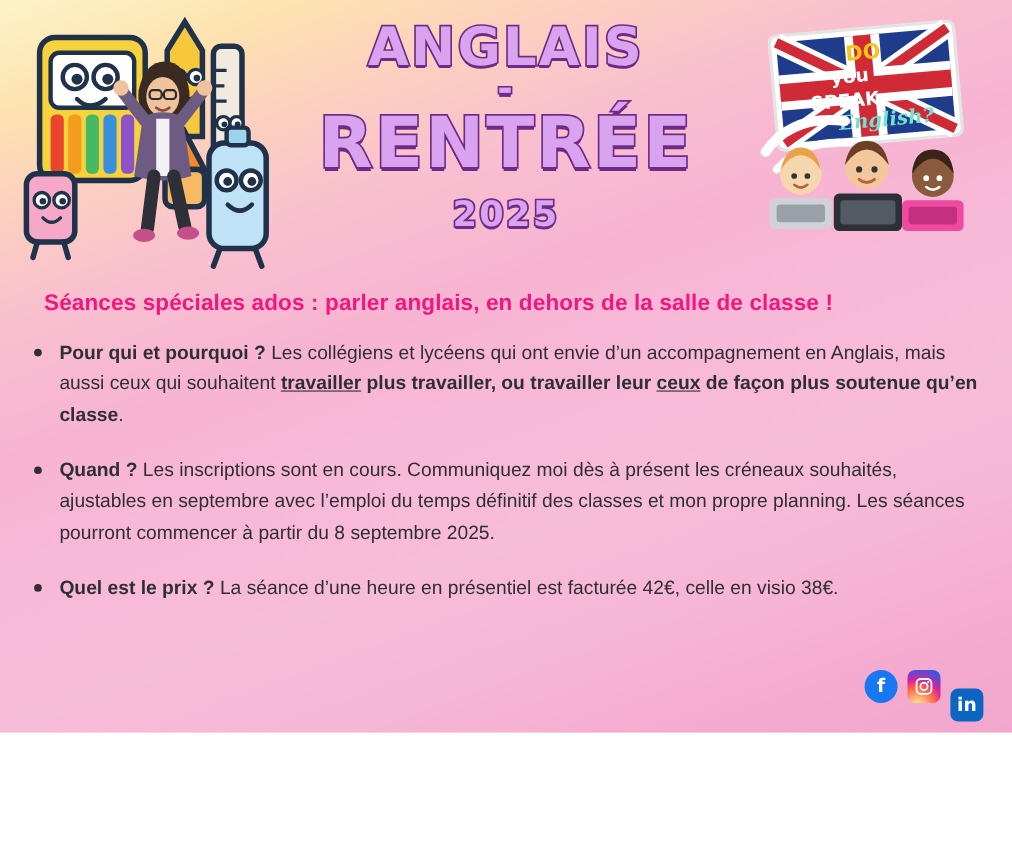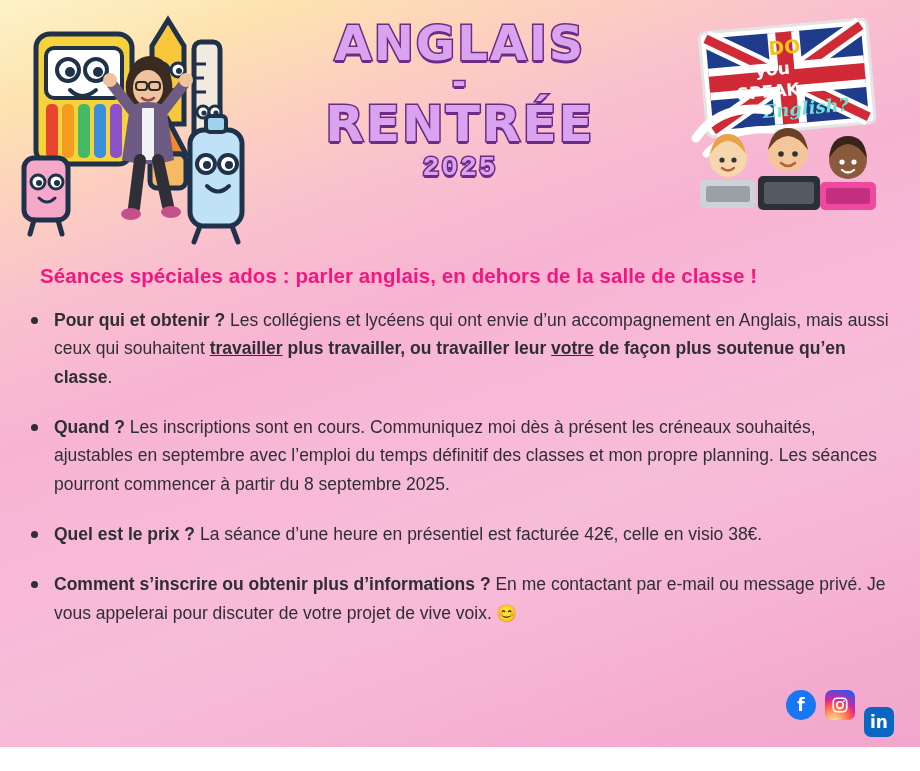"ANGLAIS" .poster { height: 747px -> 666px }
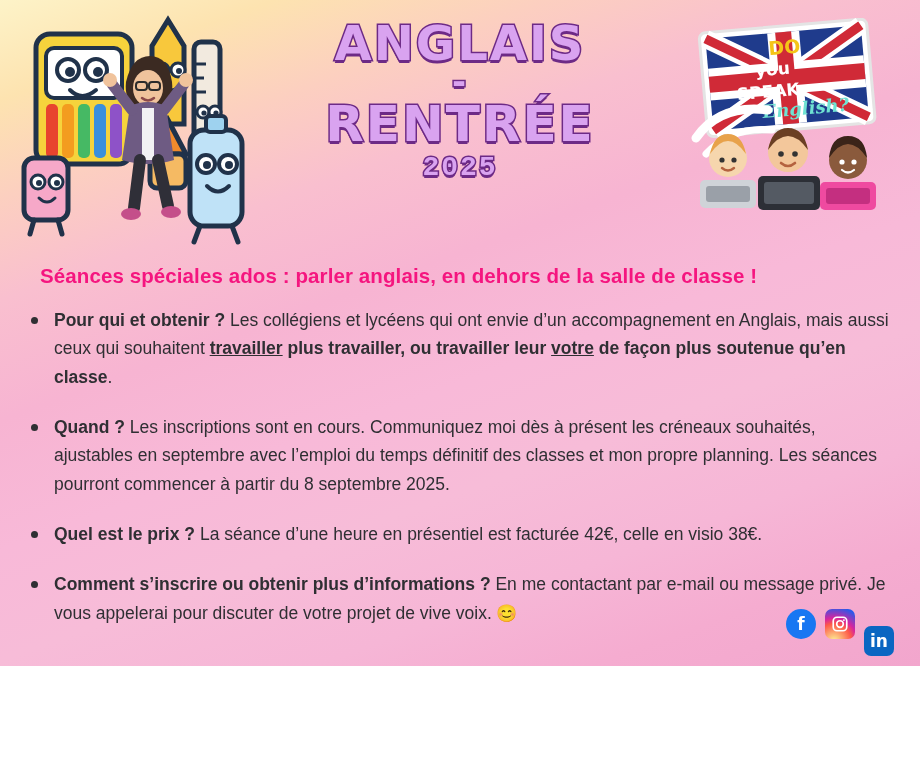"RENTRÉE" .t2 { font-size: 50px -> 64px }
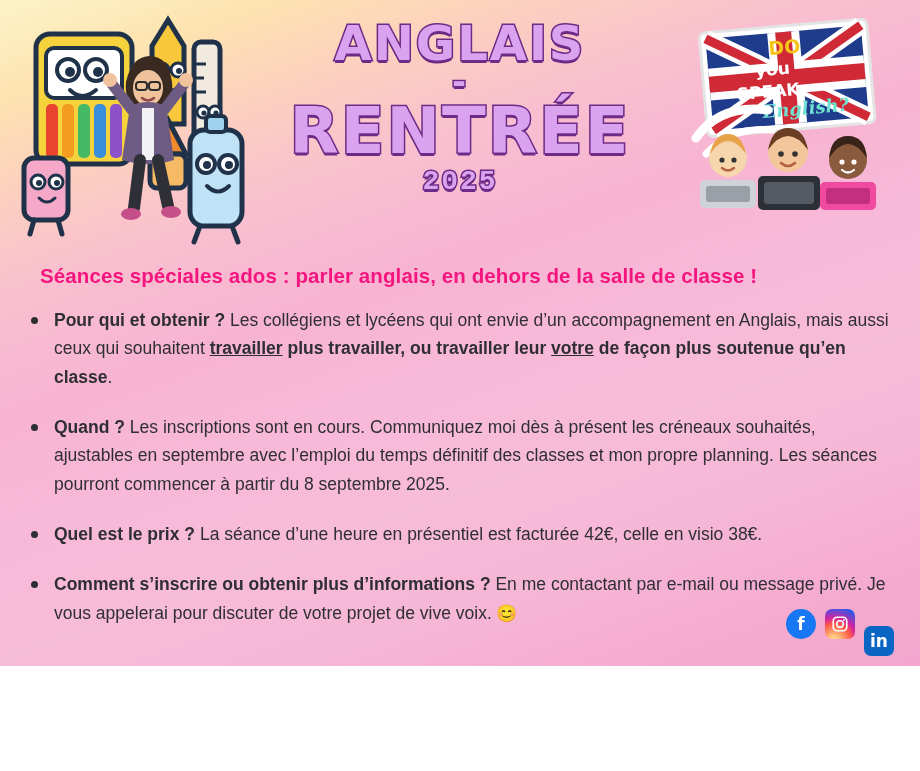"2025" .t3 { font-family: Liberation Mono, monospace -> none; font-size: 28px -> 32px; margin-top: 2px -> 13px }
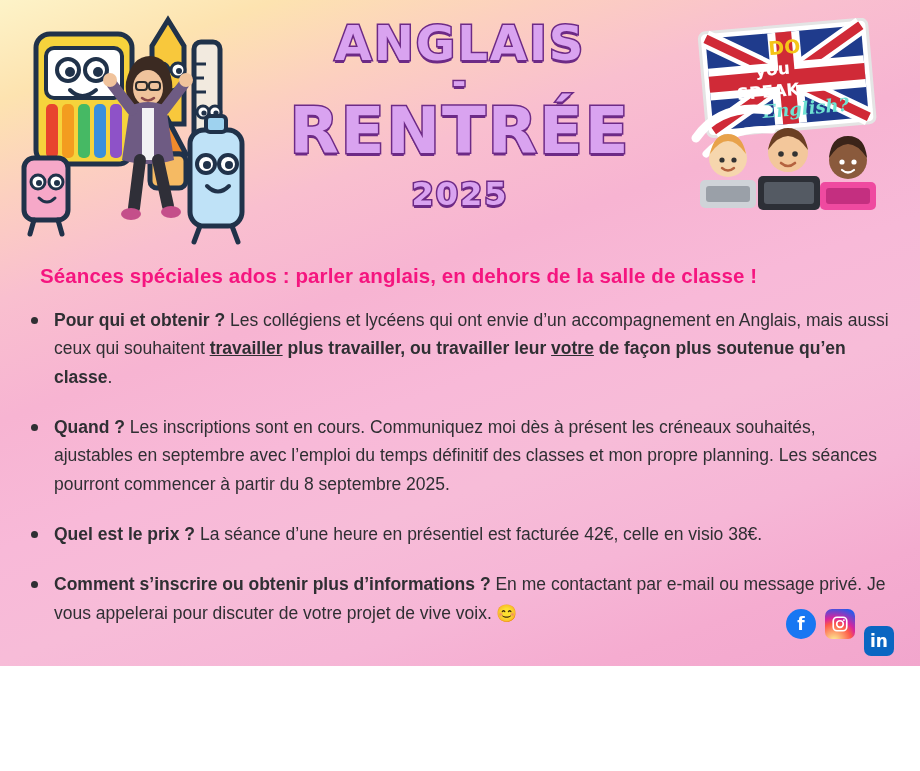"Pour qui et obtenir ?" span.q { text: obtenir -> pourquoi }
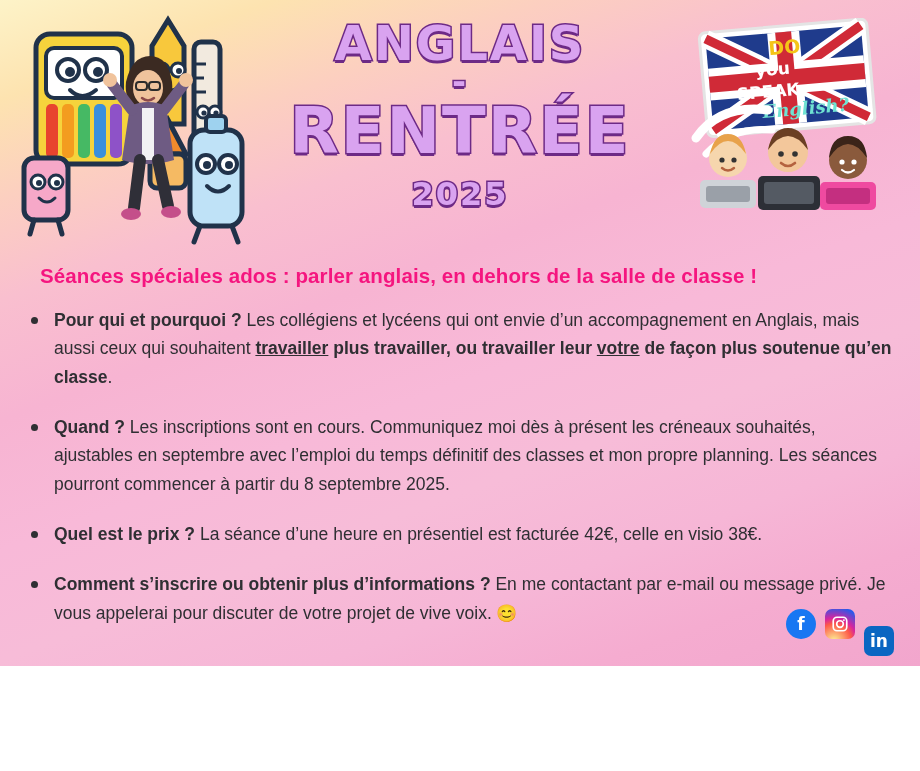"votre" span.b { text: votre -> ceux }
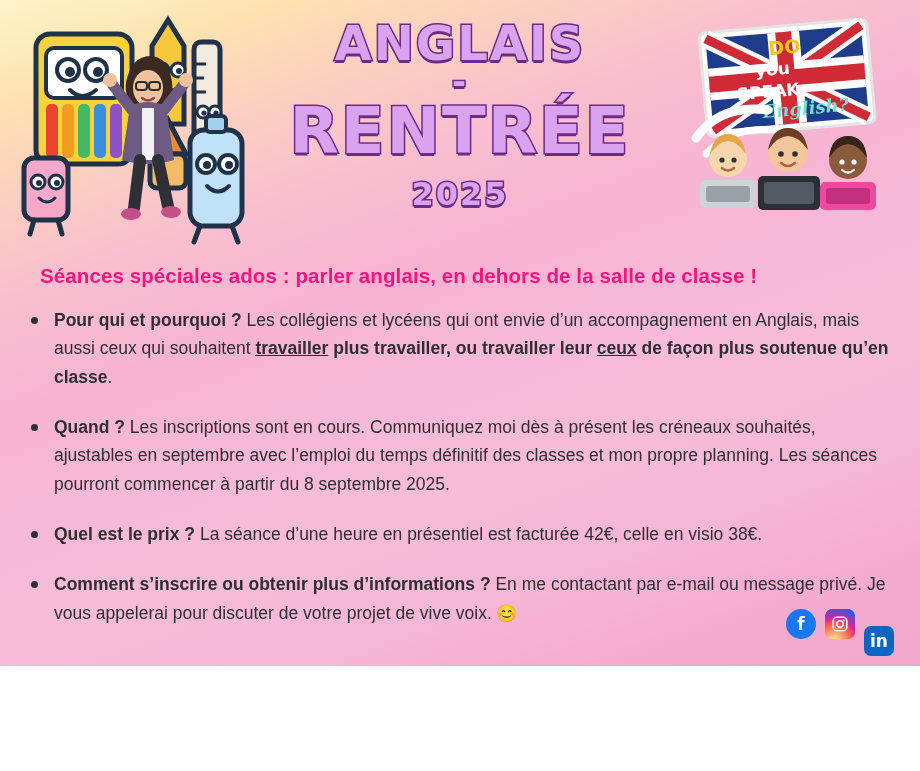"Comment s’inscrire ou obtenir plus" li { html: <li> <span>Comment s’inscrire ou obtenir plus d’informations ?</span><span> En me contactant par e-mail ou message privé. Je vous appelerai pour discuter de votre projet de vive voix. </span><span>😊</span> </li> -> none }
